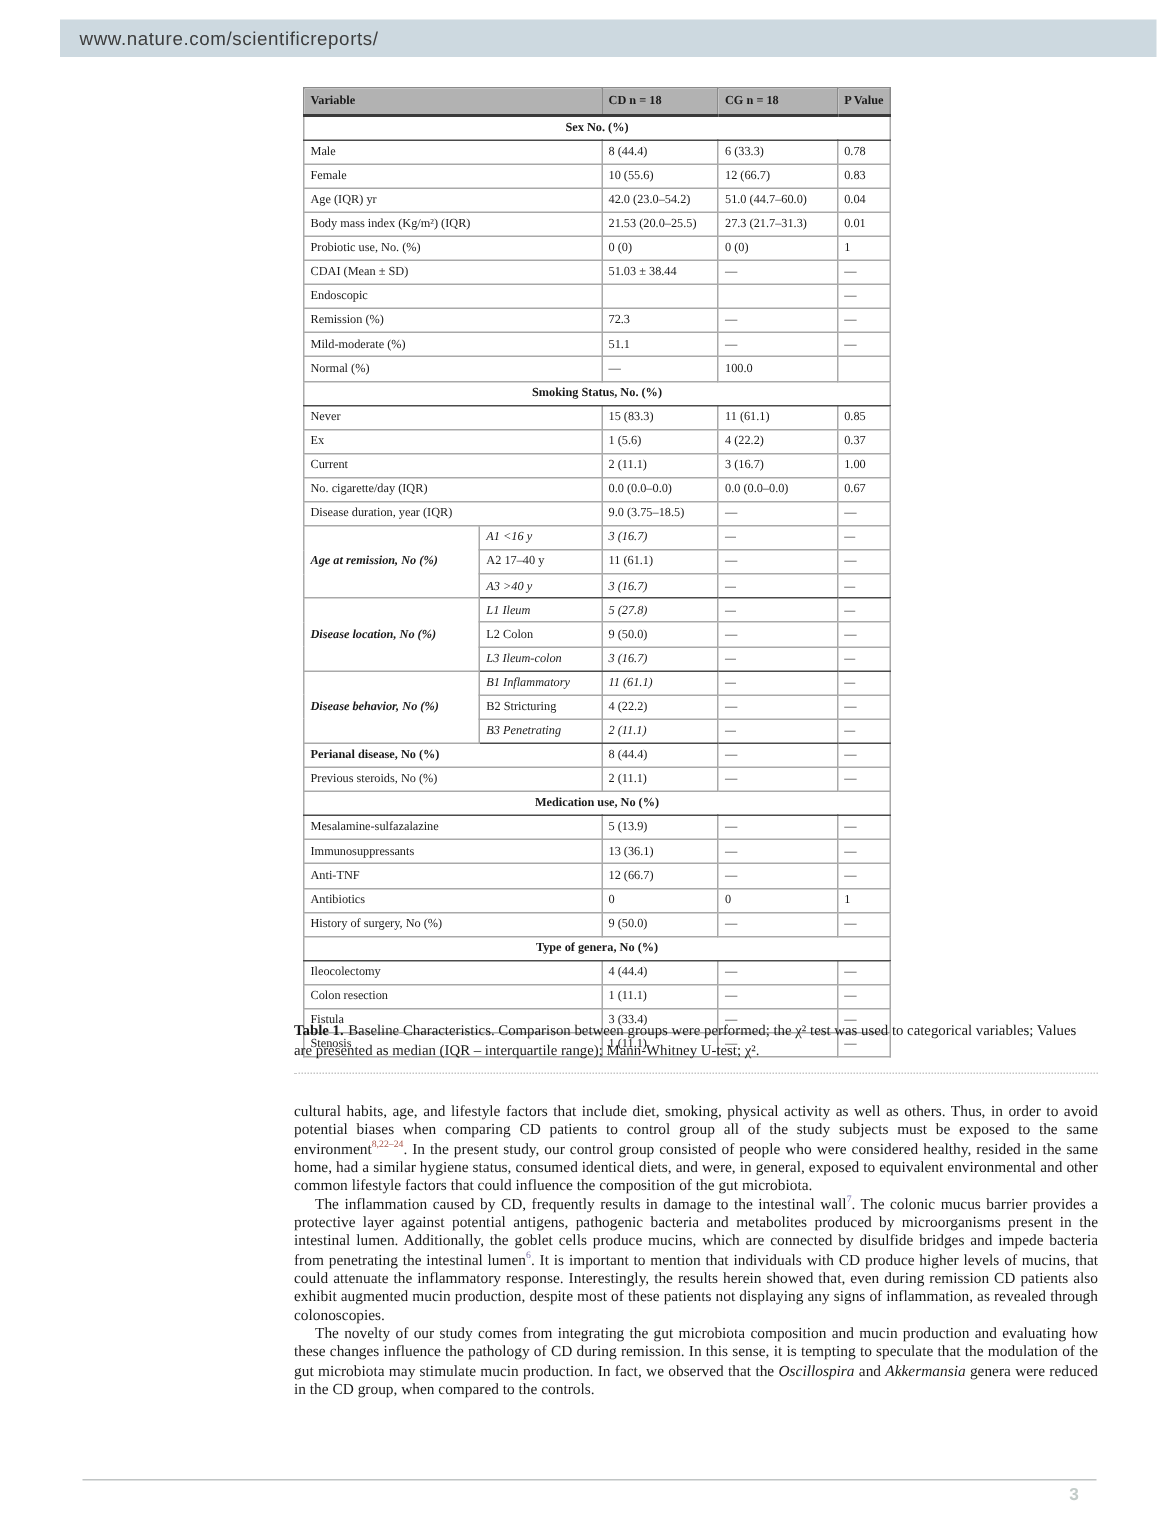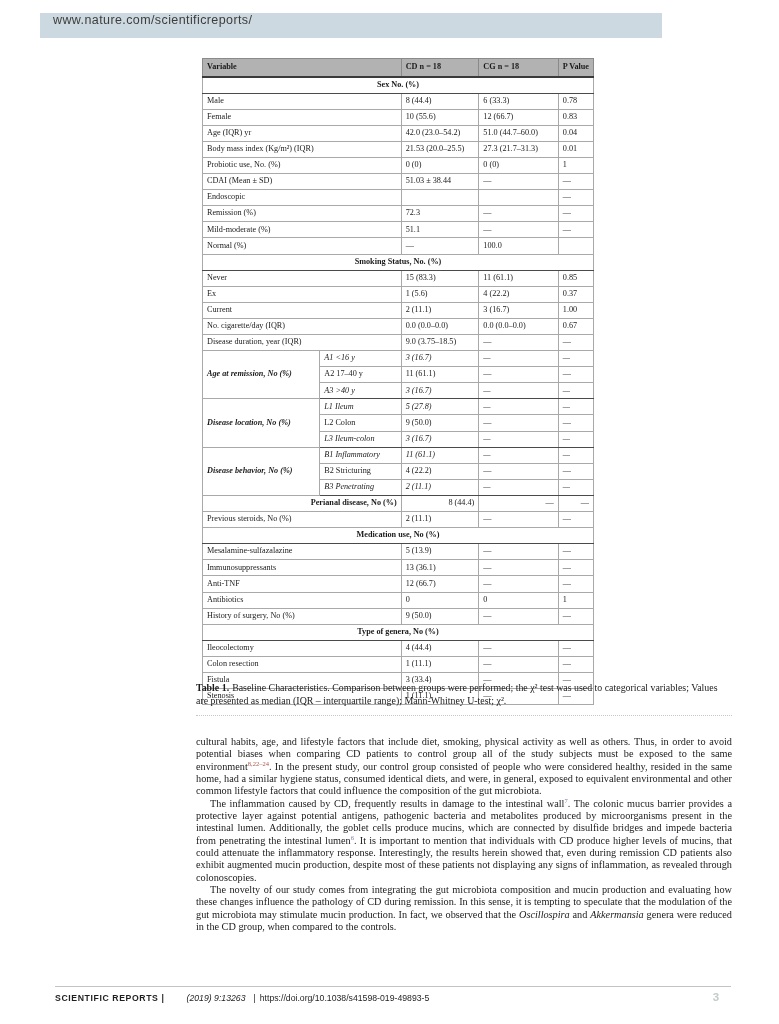"www.nature.com/scientificreports/" .topbar { align-items: none -> center; width: 622px -> 731px }
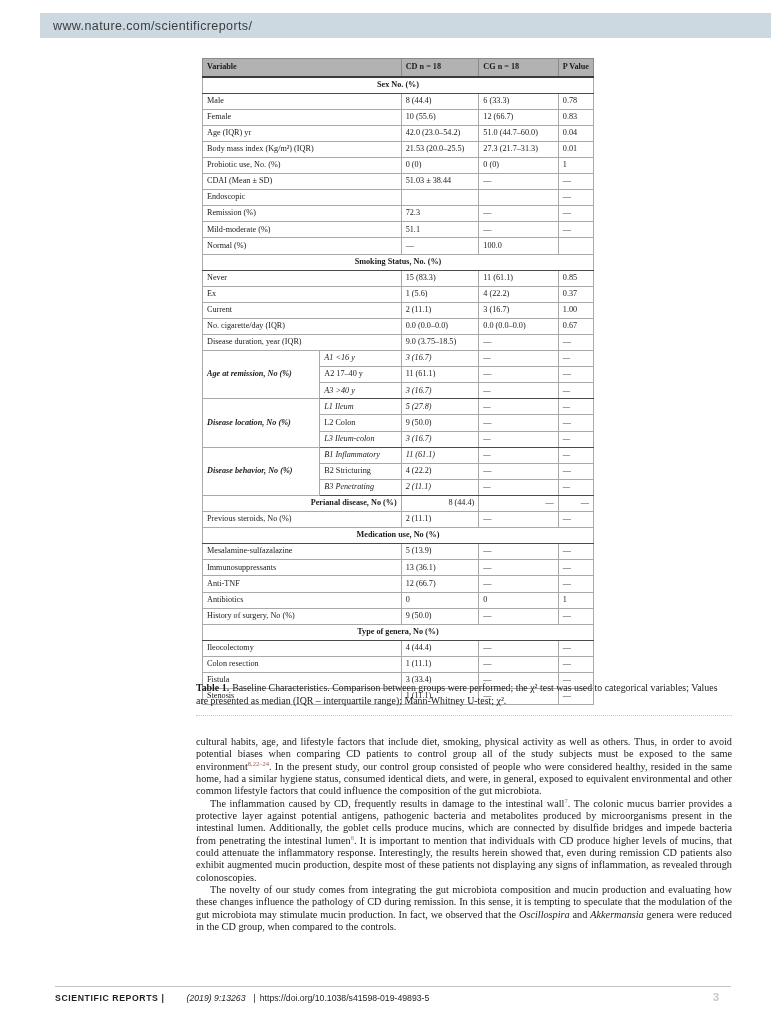"Perianal disease, No (%)" tr.strong td { text-align: right -> none }
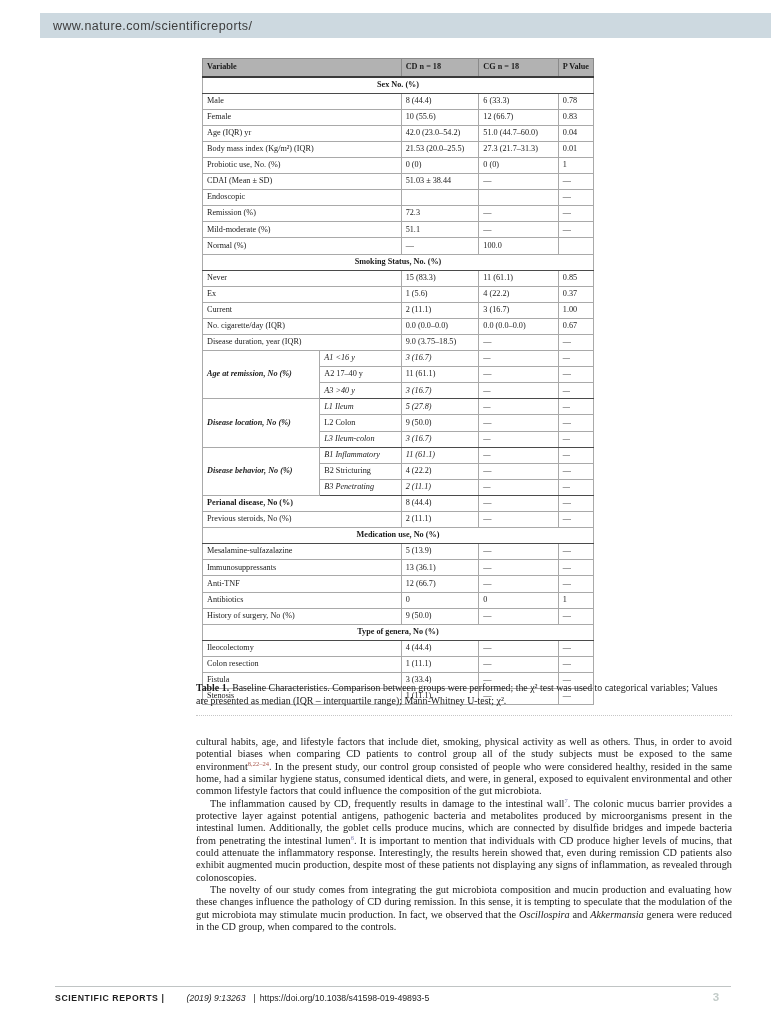"SCIENTIFIC REPORTS |" div.footer { html: <div> <span>SCIENTIFIC REPORTS |</span> <span>(2019) 9:13263</span> <span>|</span> <span>https://doi.org/10.1038/s41598-019-49893-5</span> </div> -> none }
